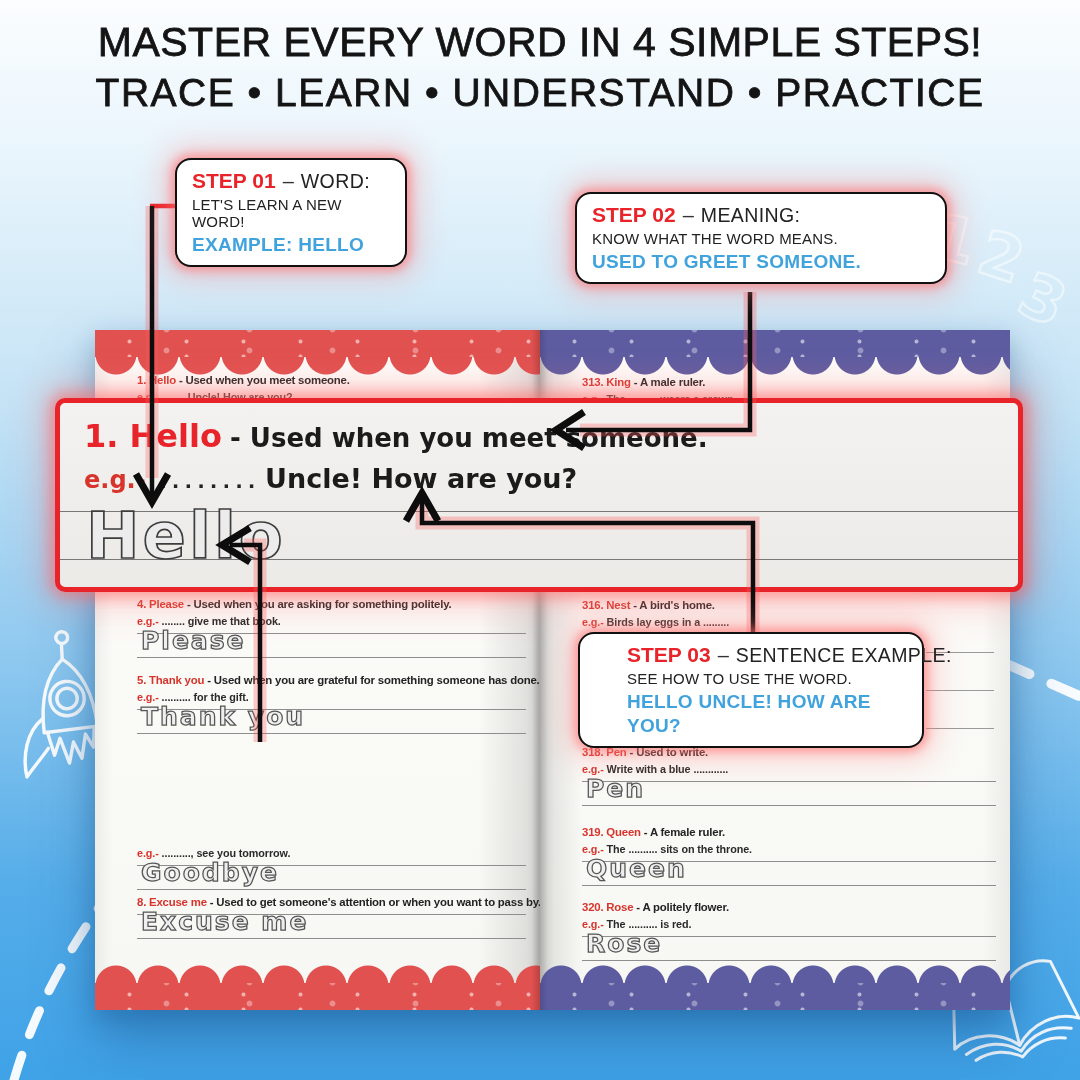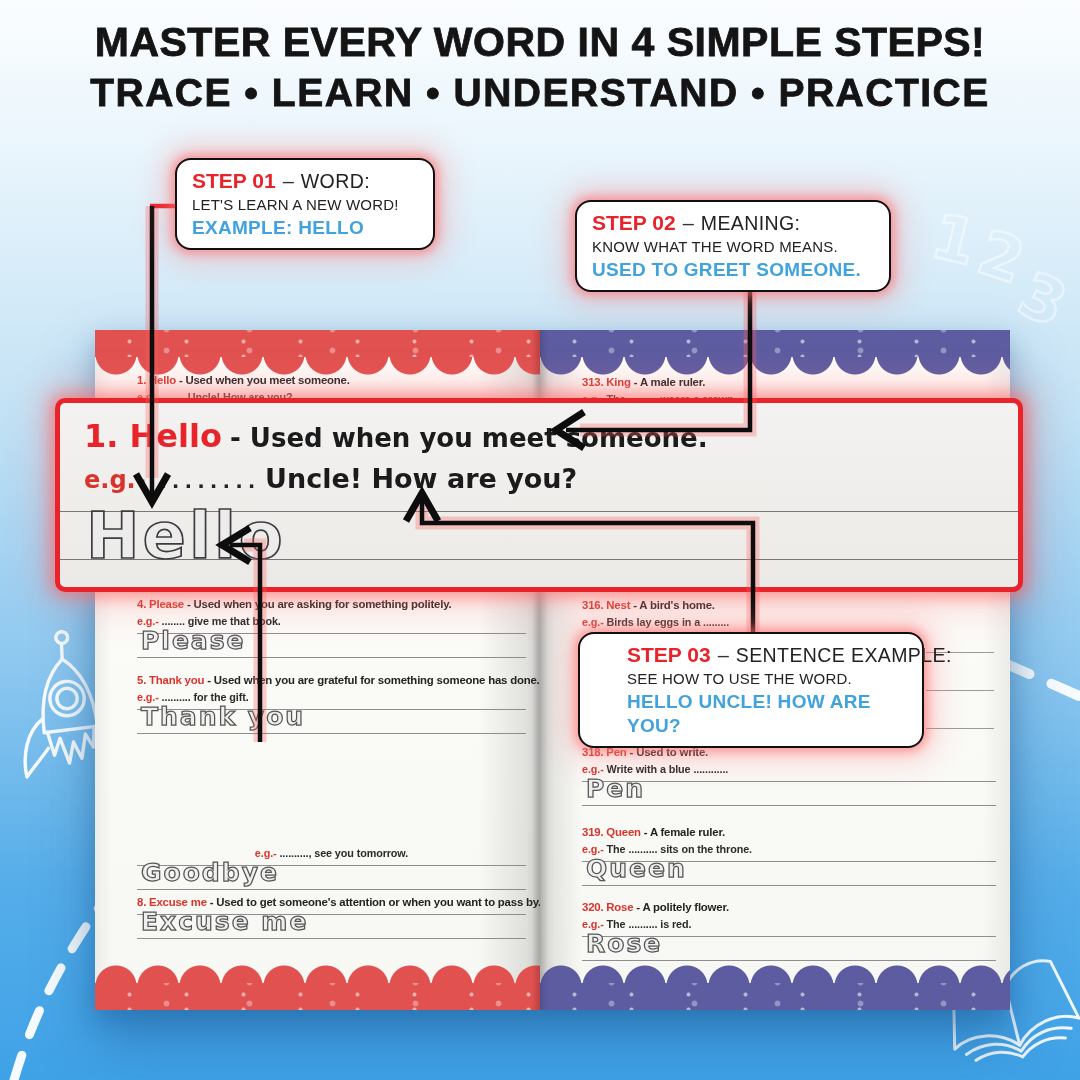"MASTER EVERY WORD IN 4" .hl { font-weight: 700 -> 400 }
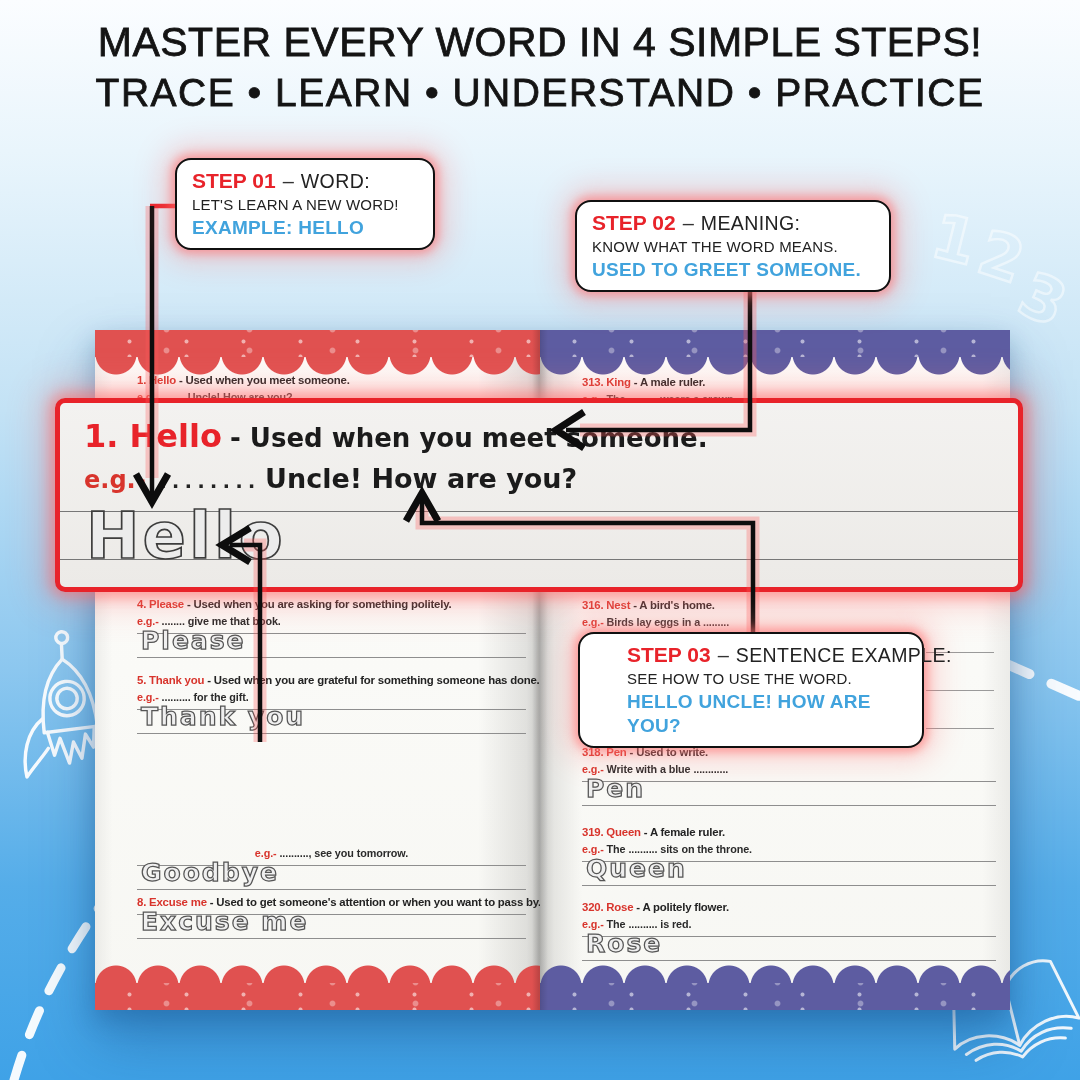"STEP 01 – WORD:" .s1 { width: 260px -> 232px }
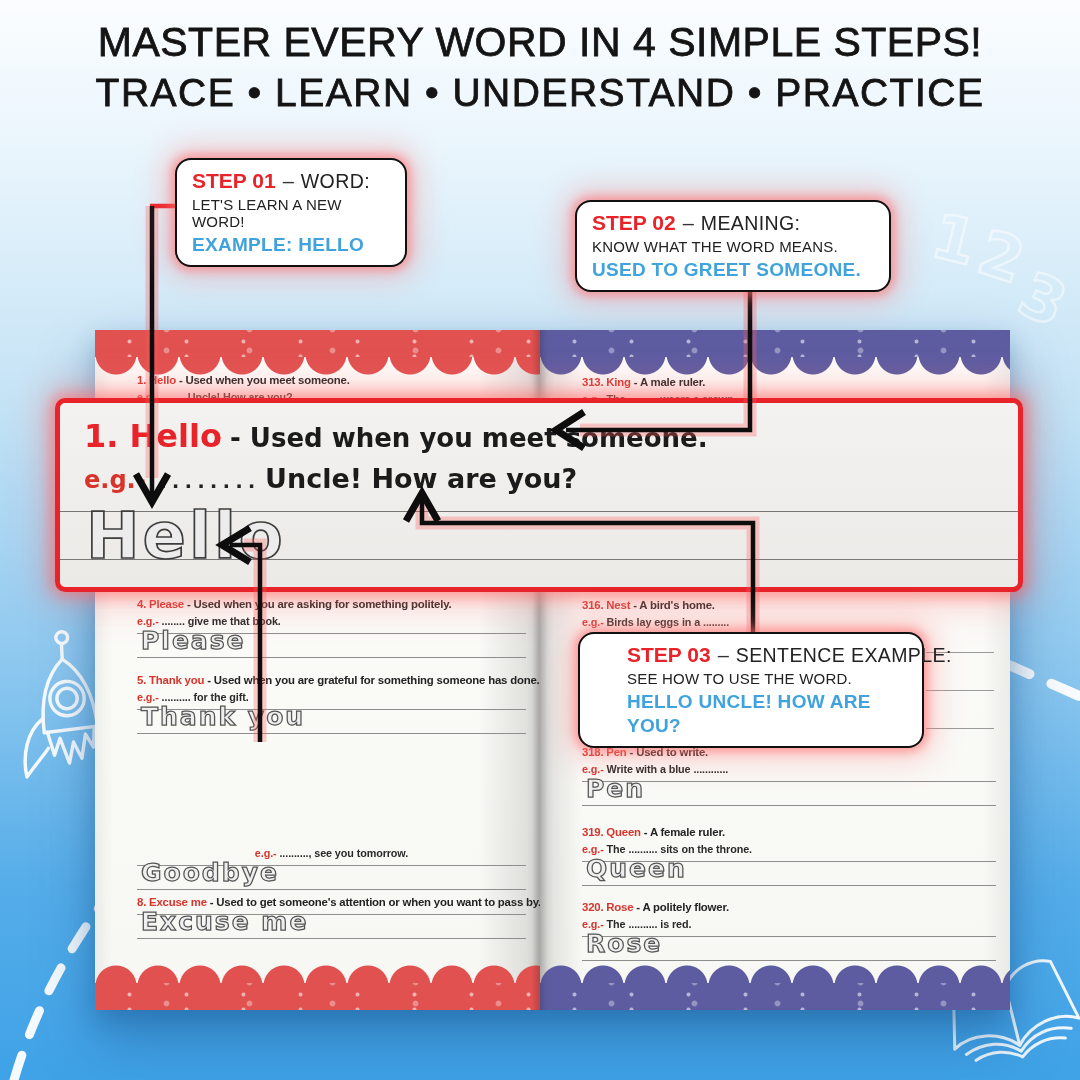"STEP 02 – MEANING:" .s2 { top: 200px -> 192px; width: 316px -> 372px }
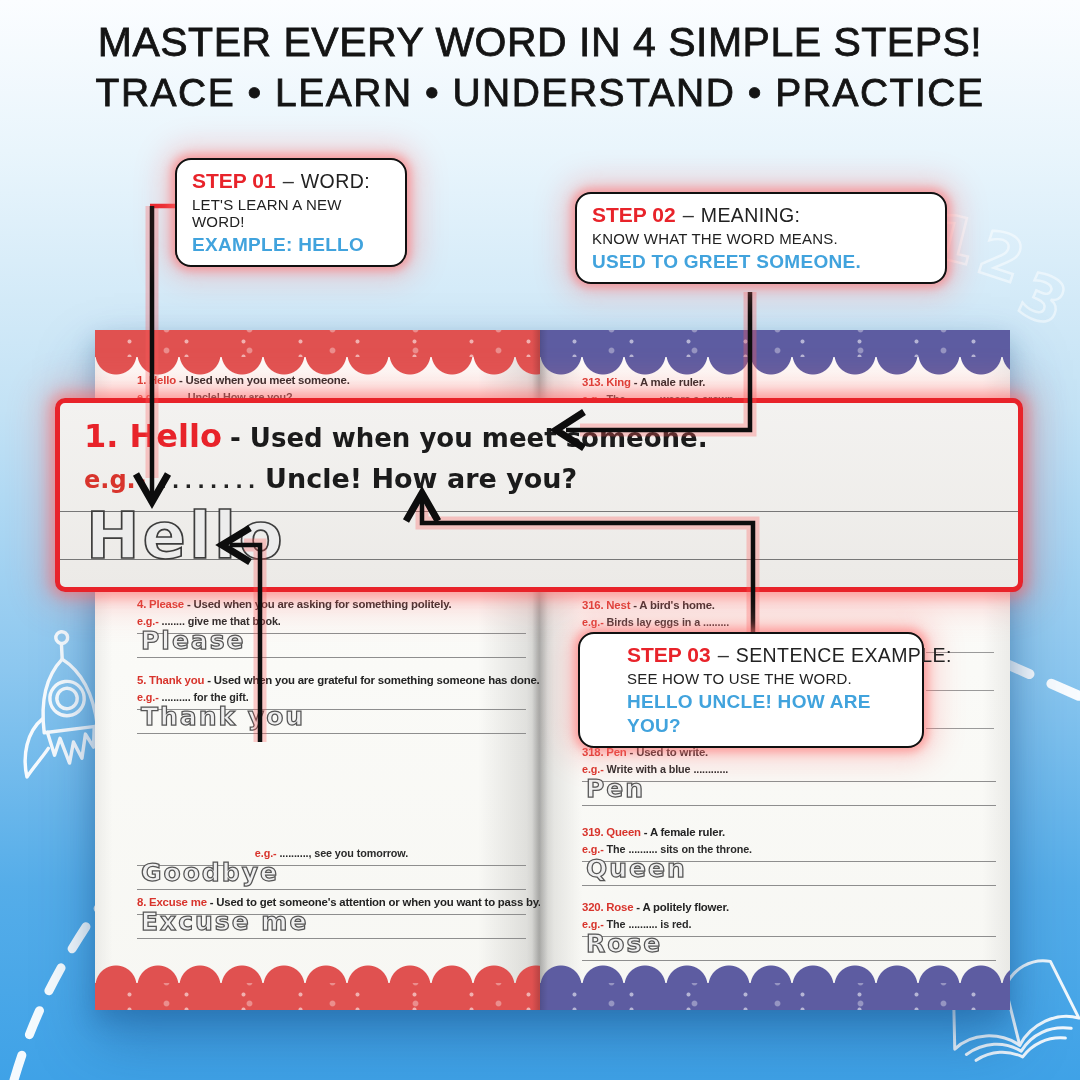"Goodbye" .lp .e3 { text-align: center -> none }
